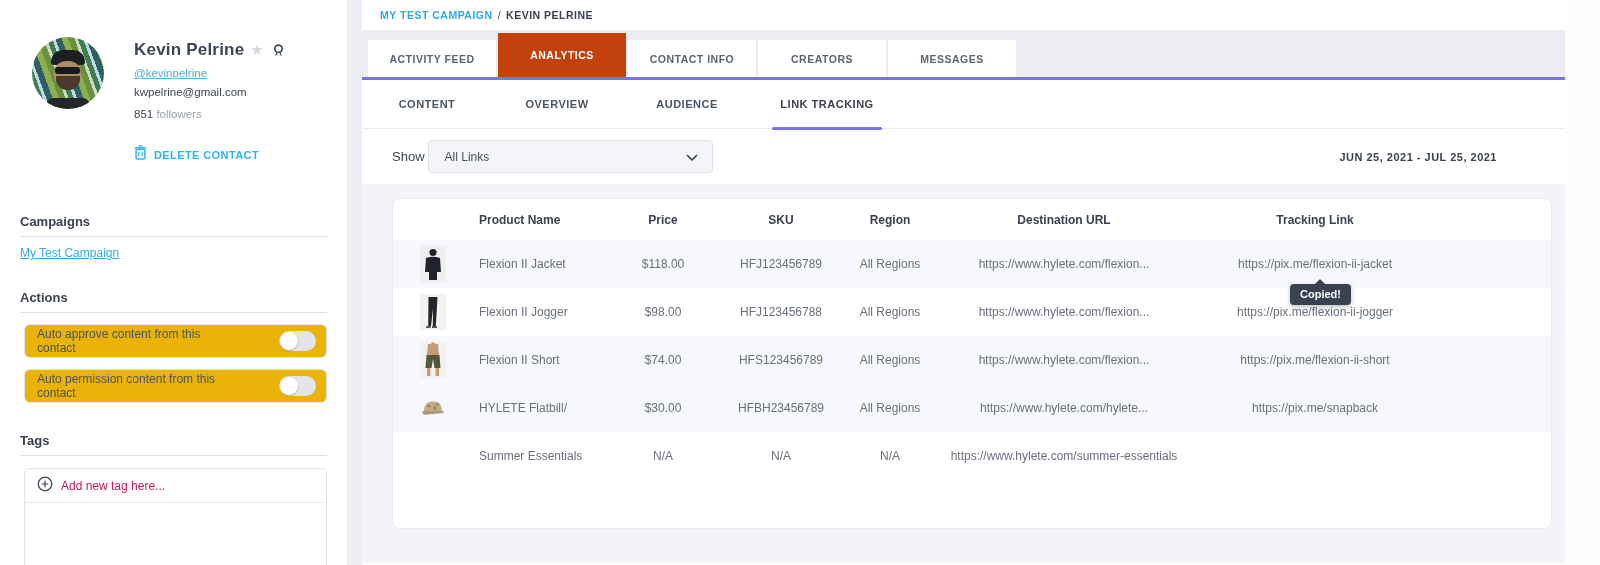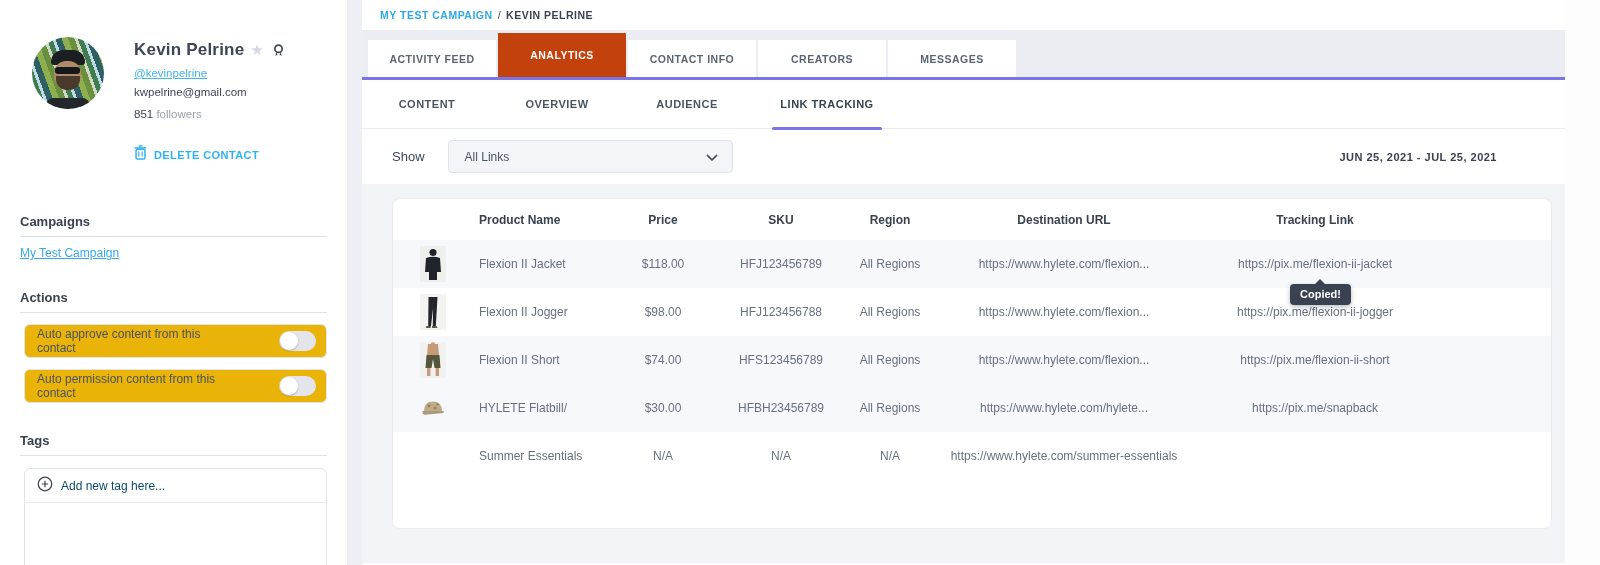"All Links" .links-dropdown { margin-left: 23px -> 3px }
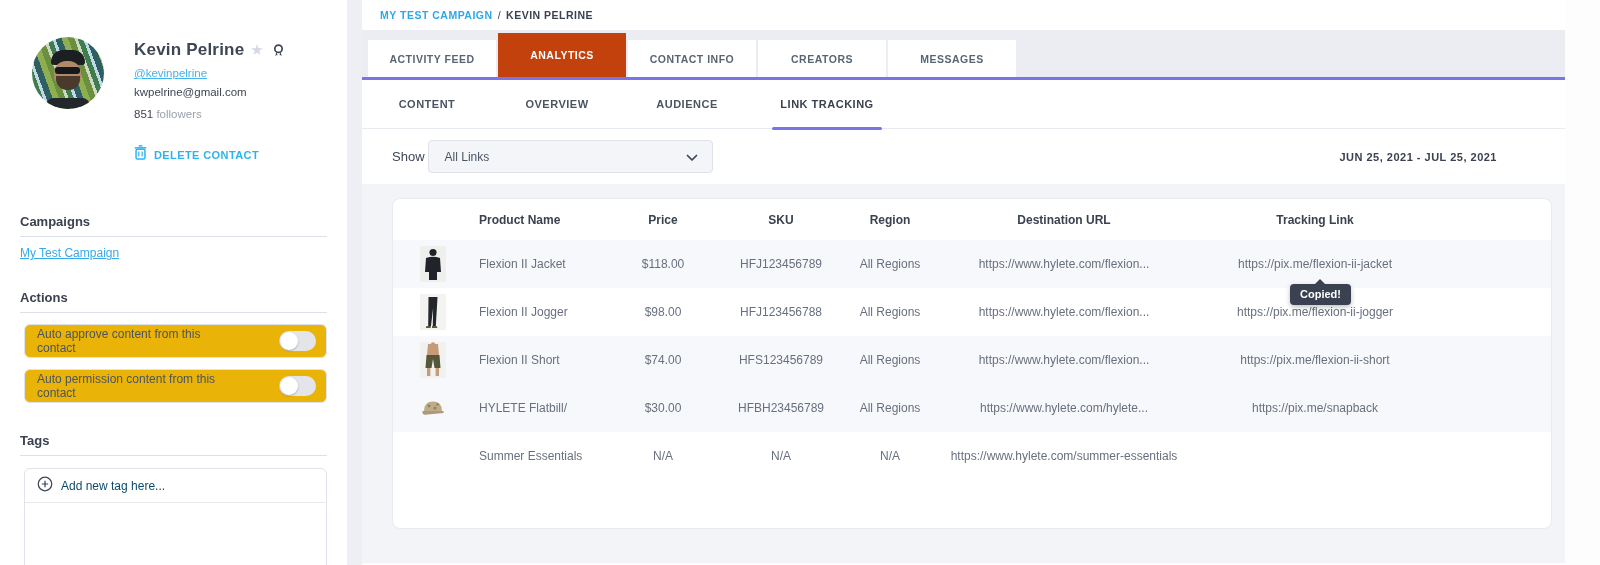"Add new tag here..." .add-tag-row .plabel { color: #0c4a6e -> #be185d }
